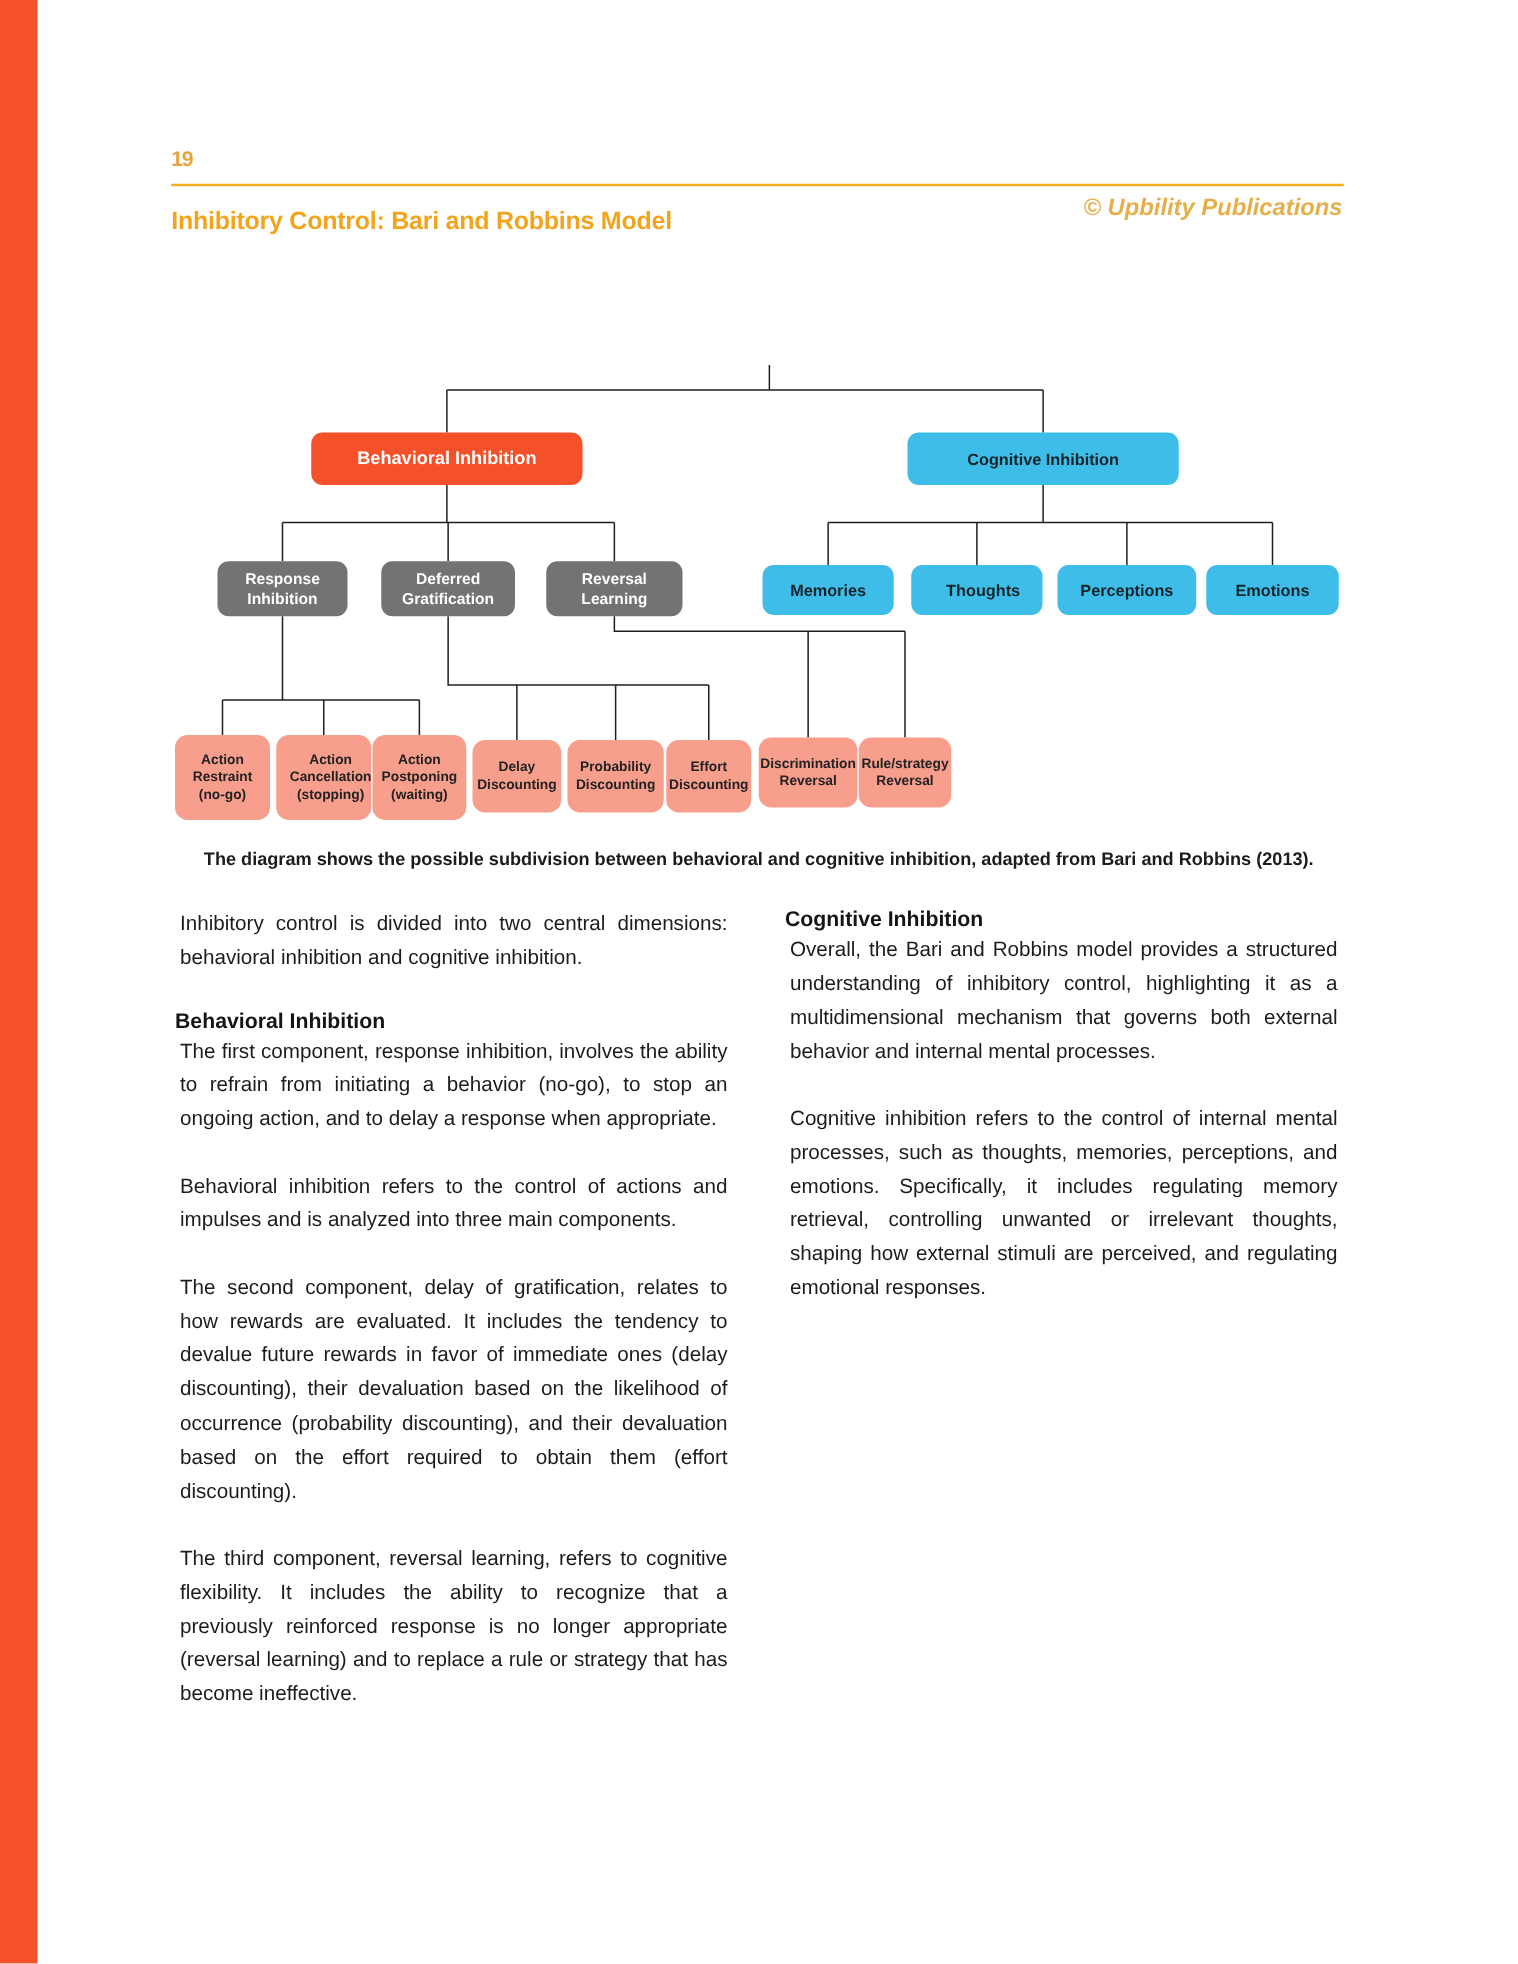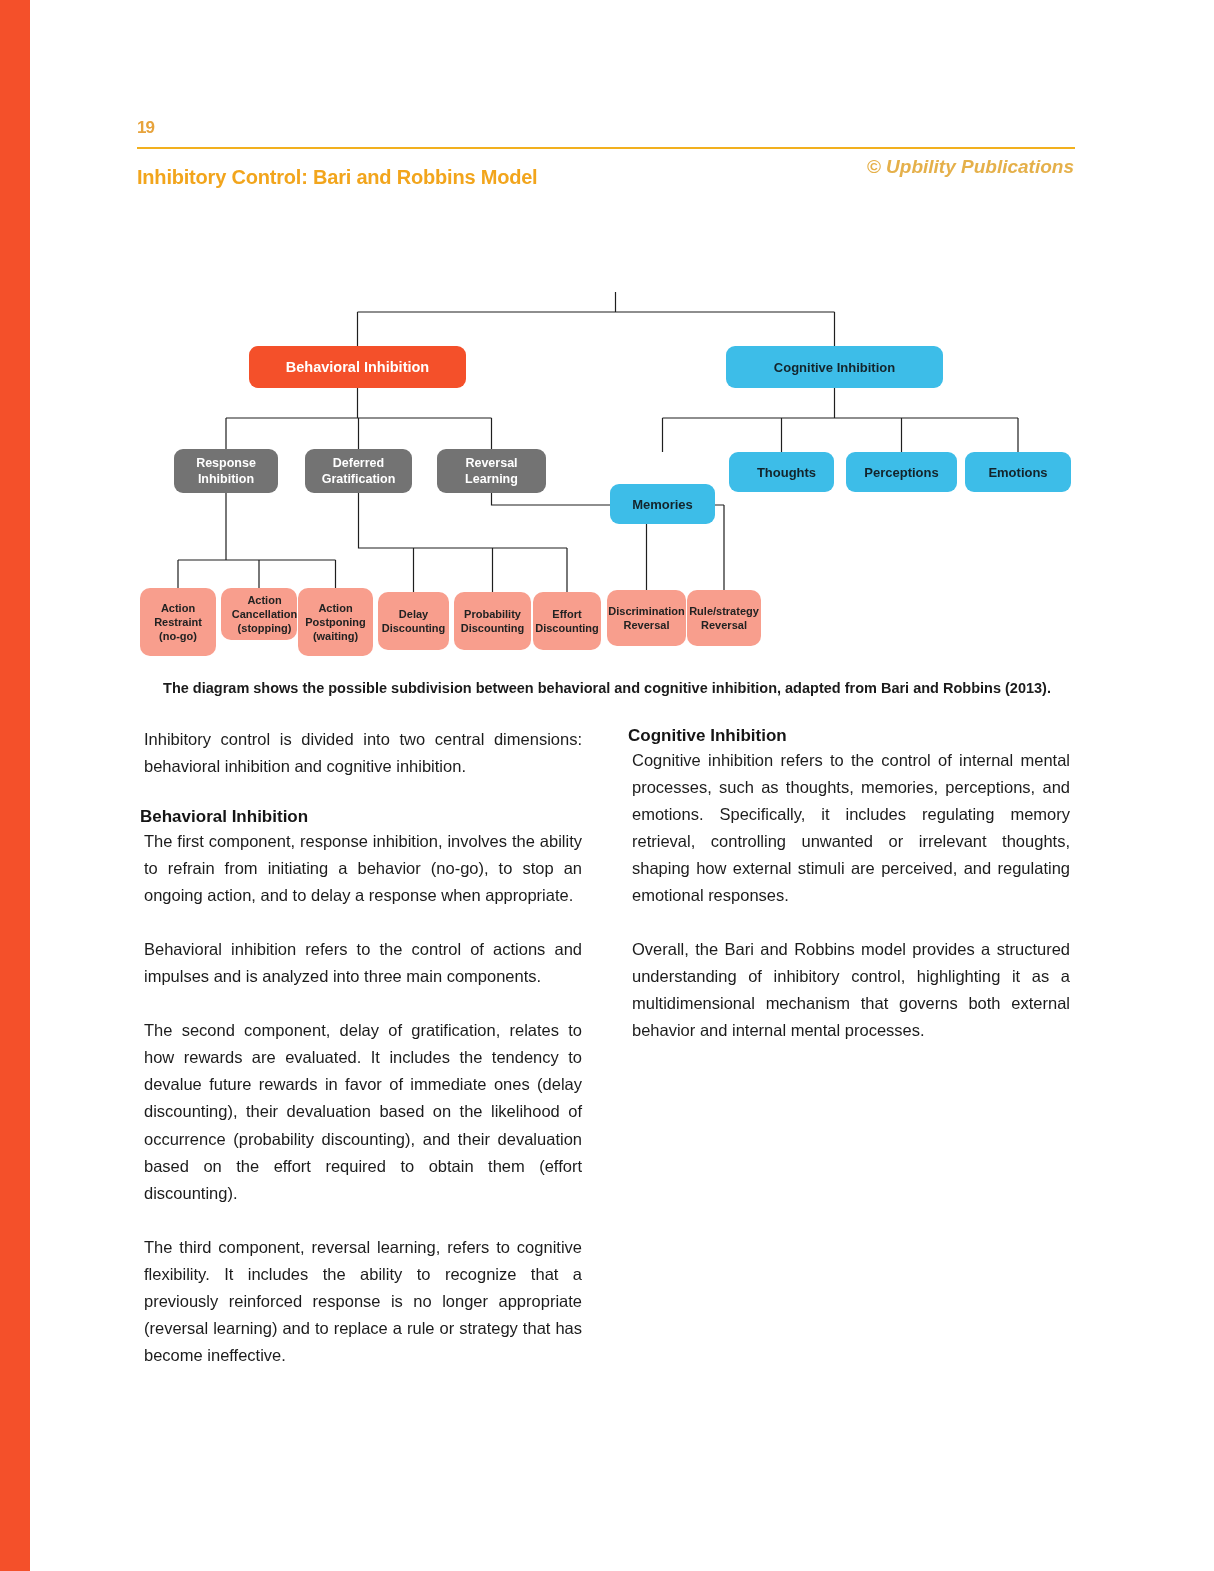"Memories" .n-memories { margin-top: 32px -> none }
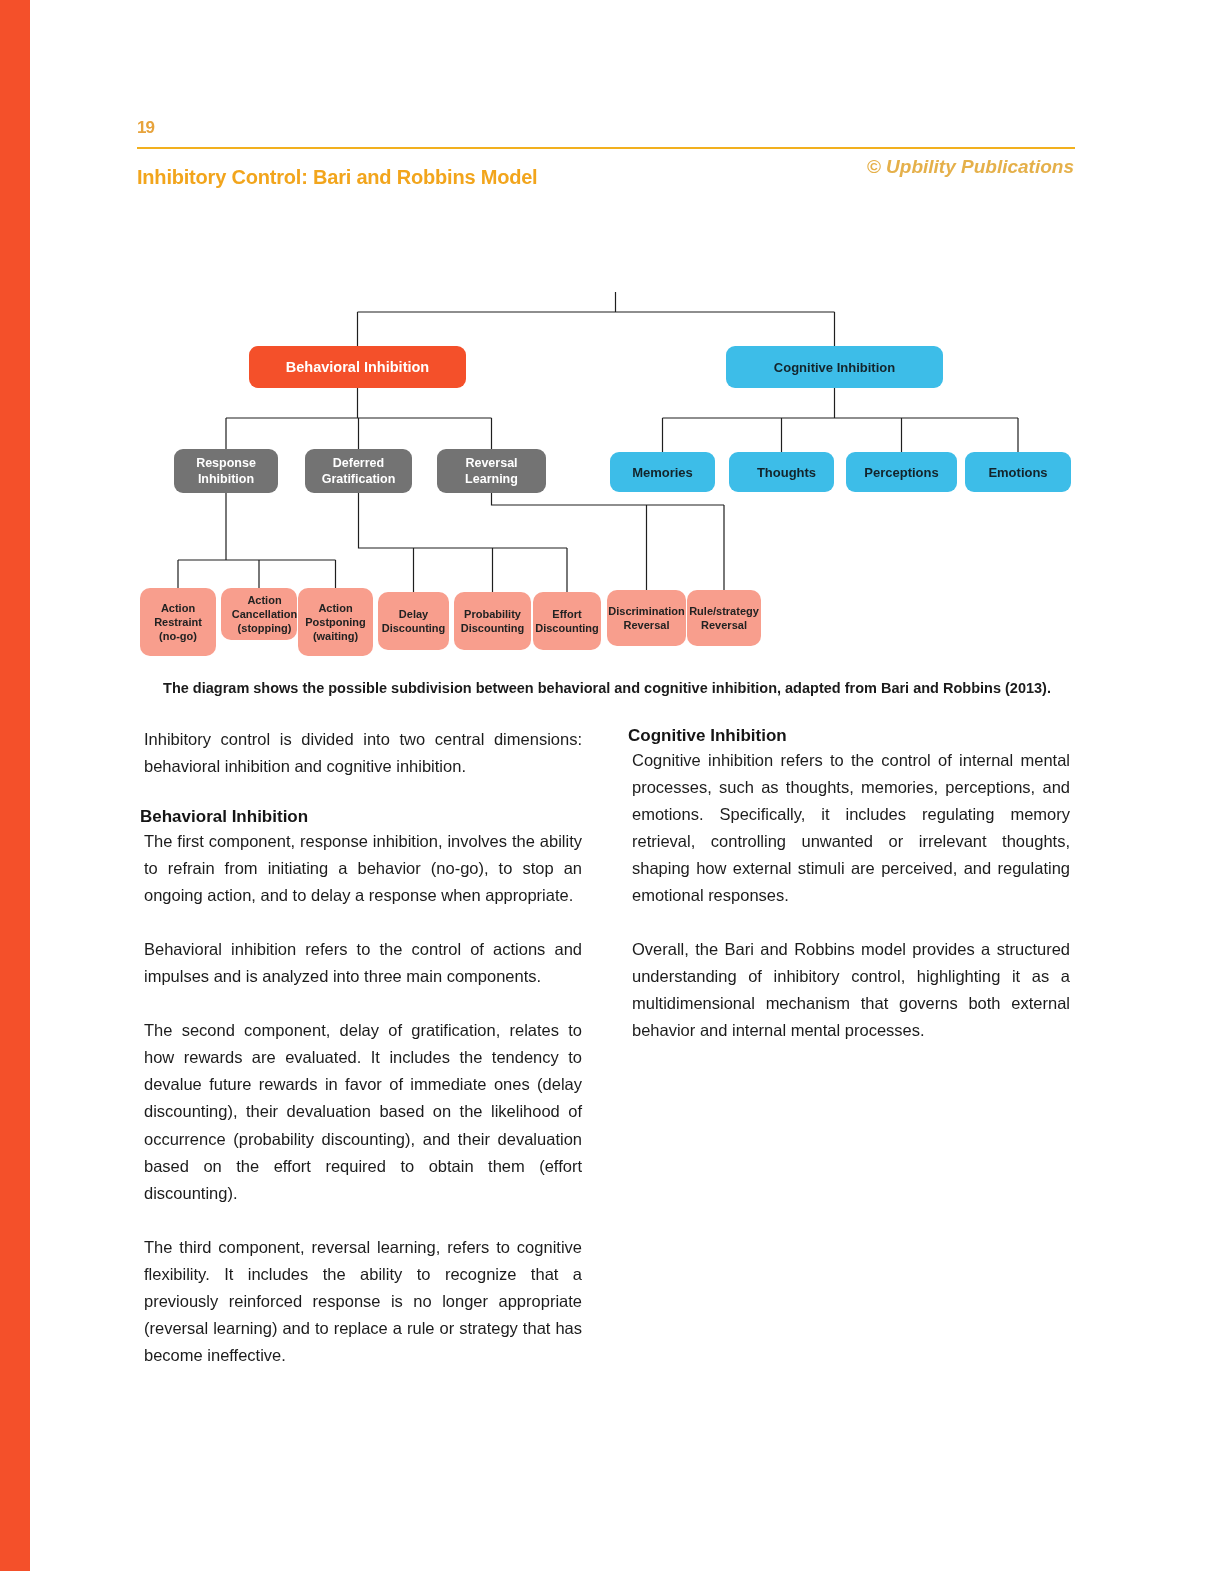"Action Cancellation (stopping)" .n-cancel { height: 52px -> 68px }
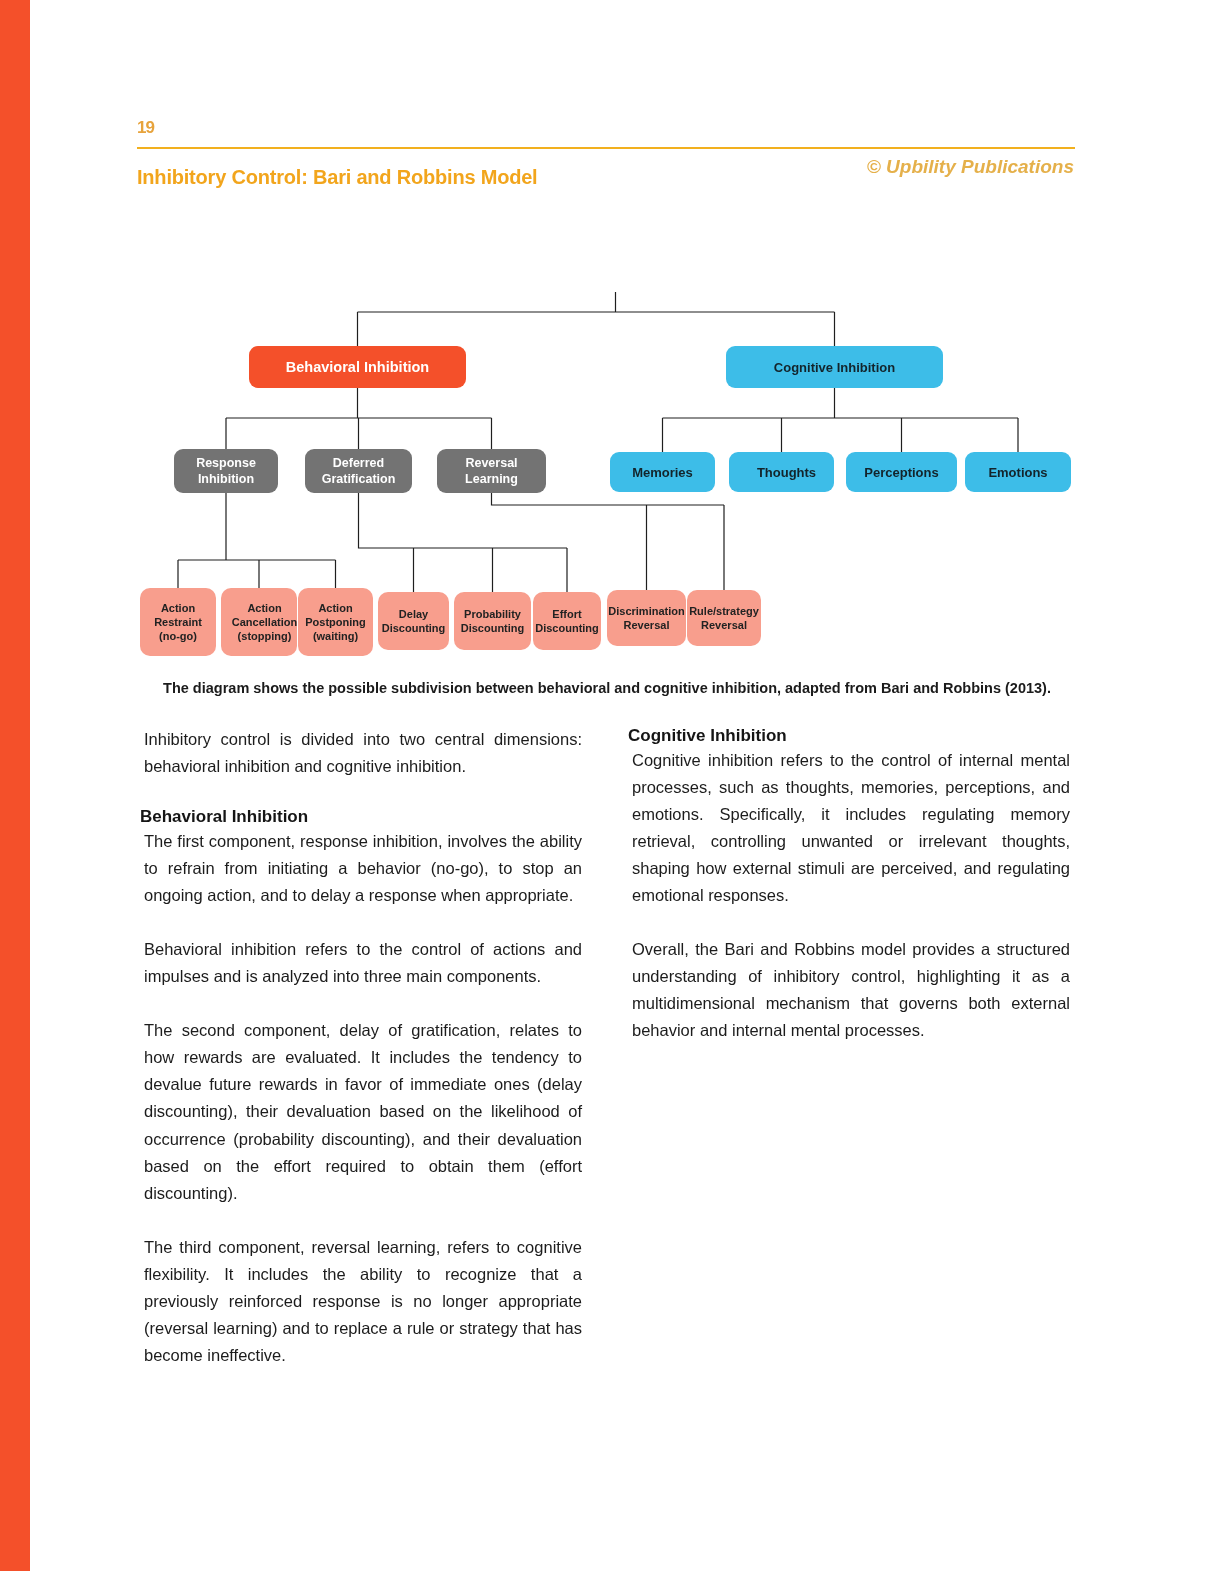"Cognitive inhibition refers to the" p.para { order: before "Overall, the Bari and Robbins" -> after "Overall, the Bari and Robbins" }
